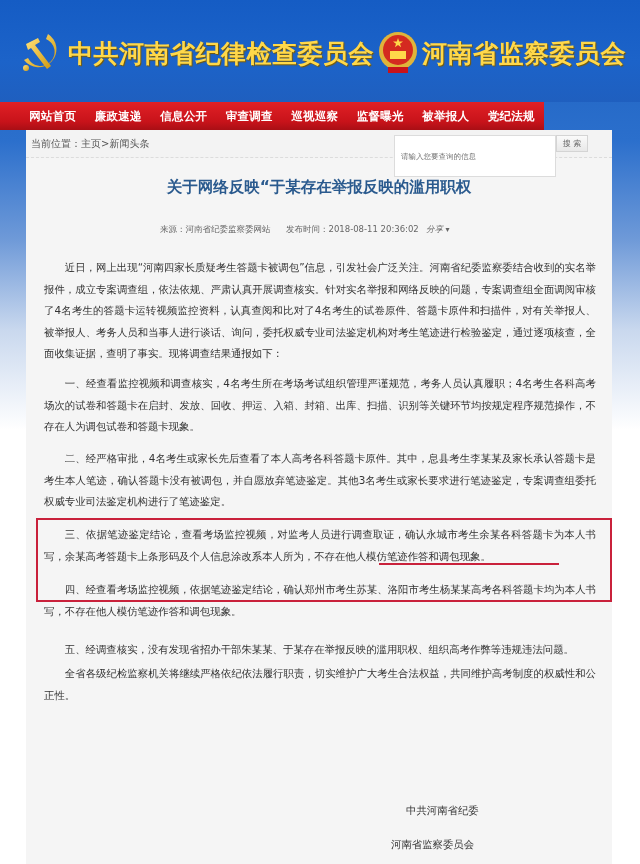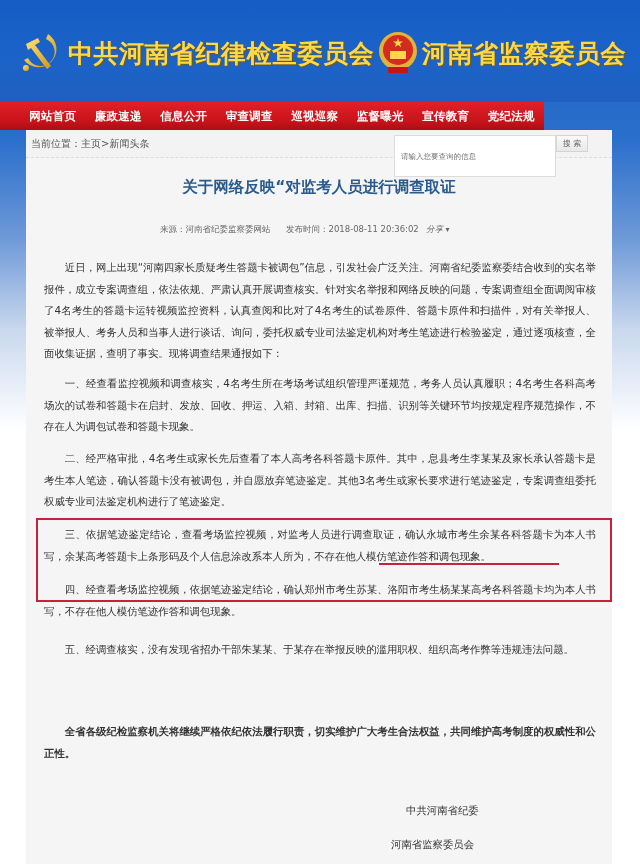"宣传教育" span.nav-item { text: 宣传教育 -> 被举报人 }
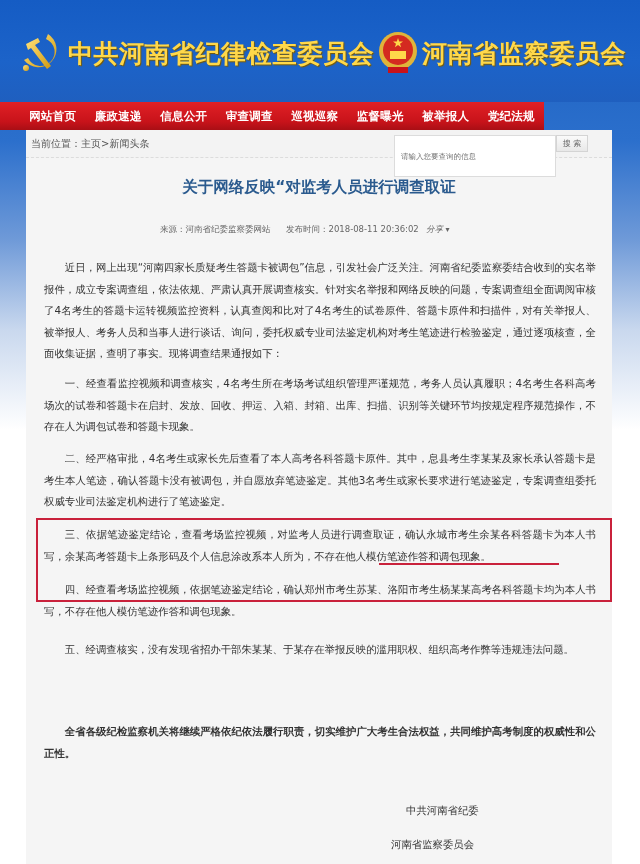"关于网络反映“对监考人员进行调查取证" div { text: 对监考人员进行调查取证 -> 于某存在举报反映的滥用职权 }
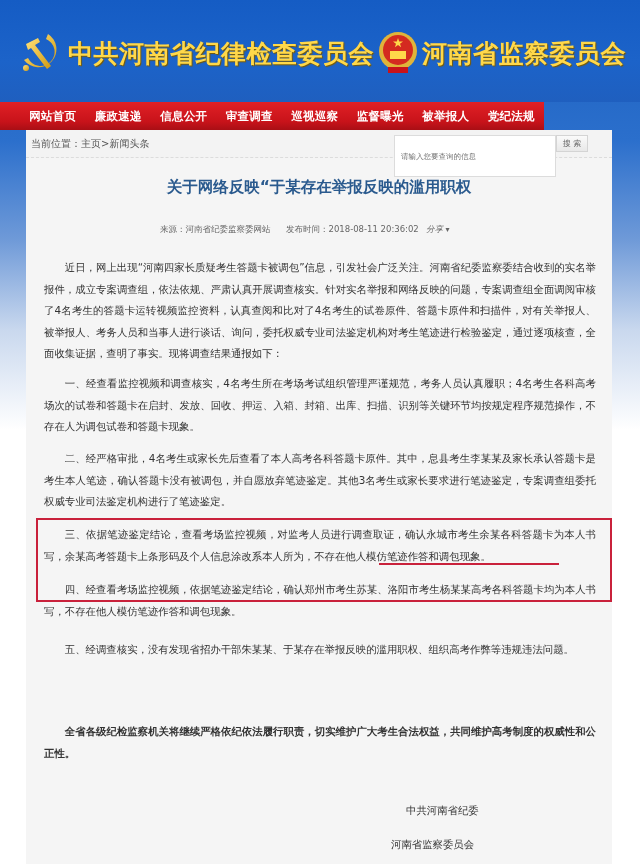"全省各级纪检监察机关将继续严格依纪依法履行职责，切实维护广大考生合法权益，共同维" .p7 { font-weight: bold -> none; top: 591px -> 533px }
